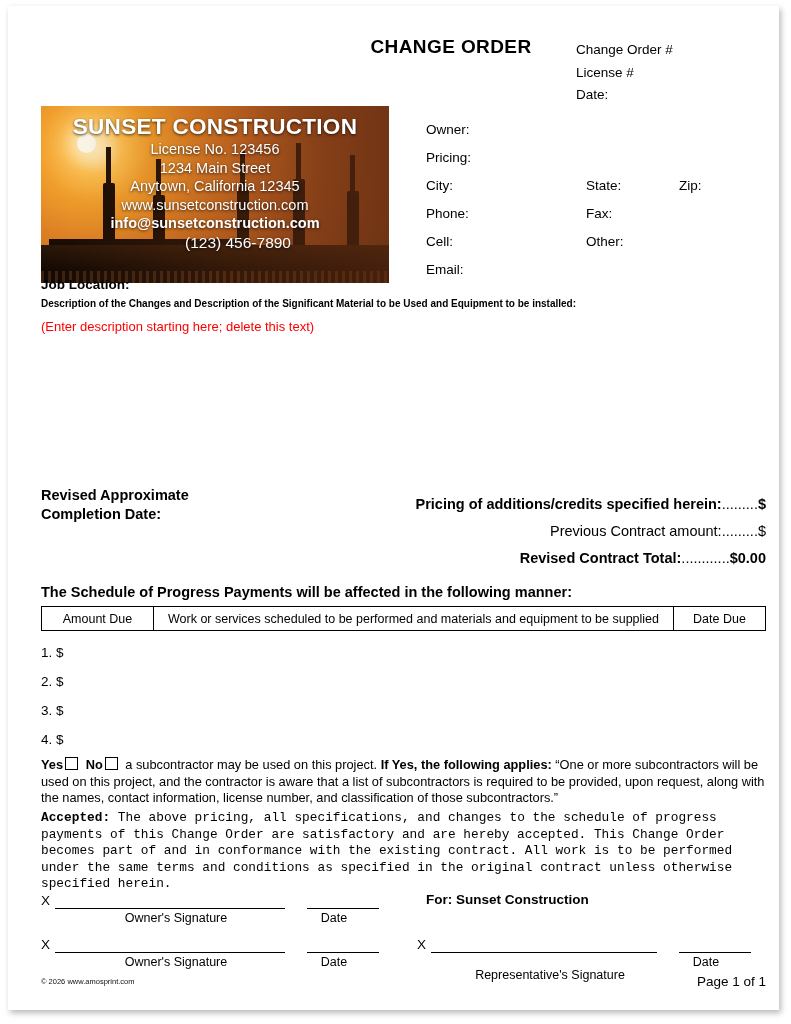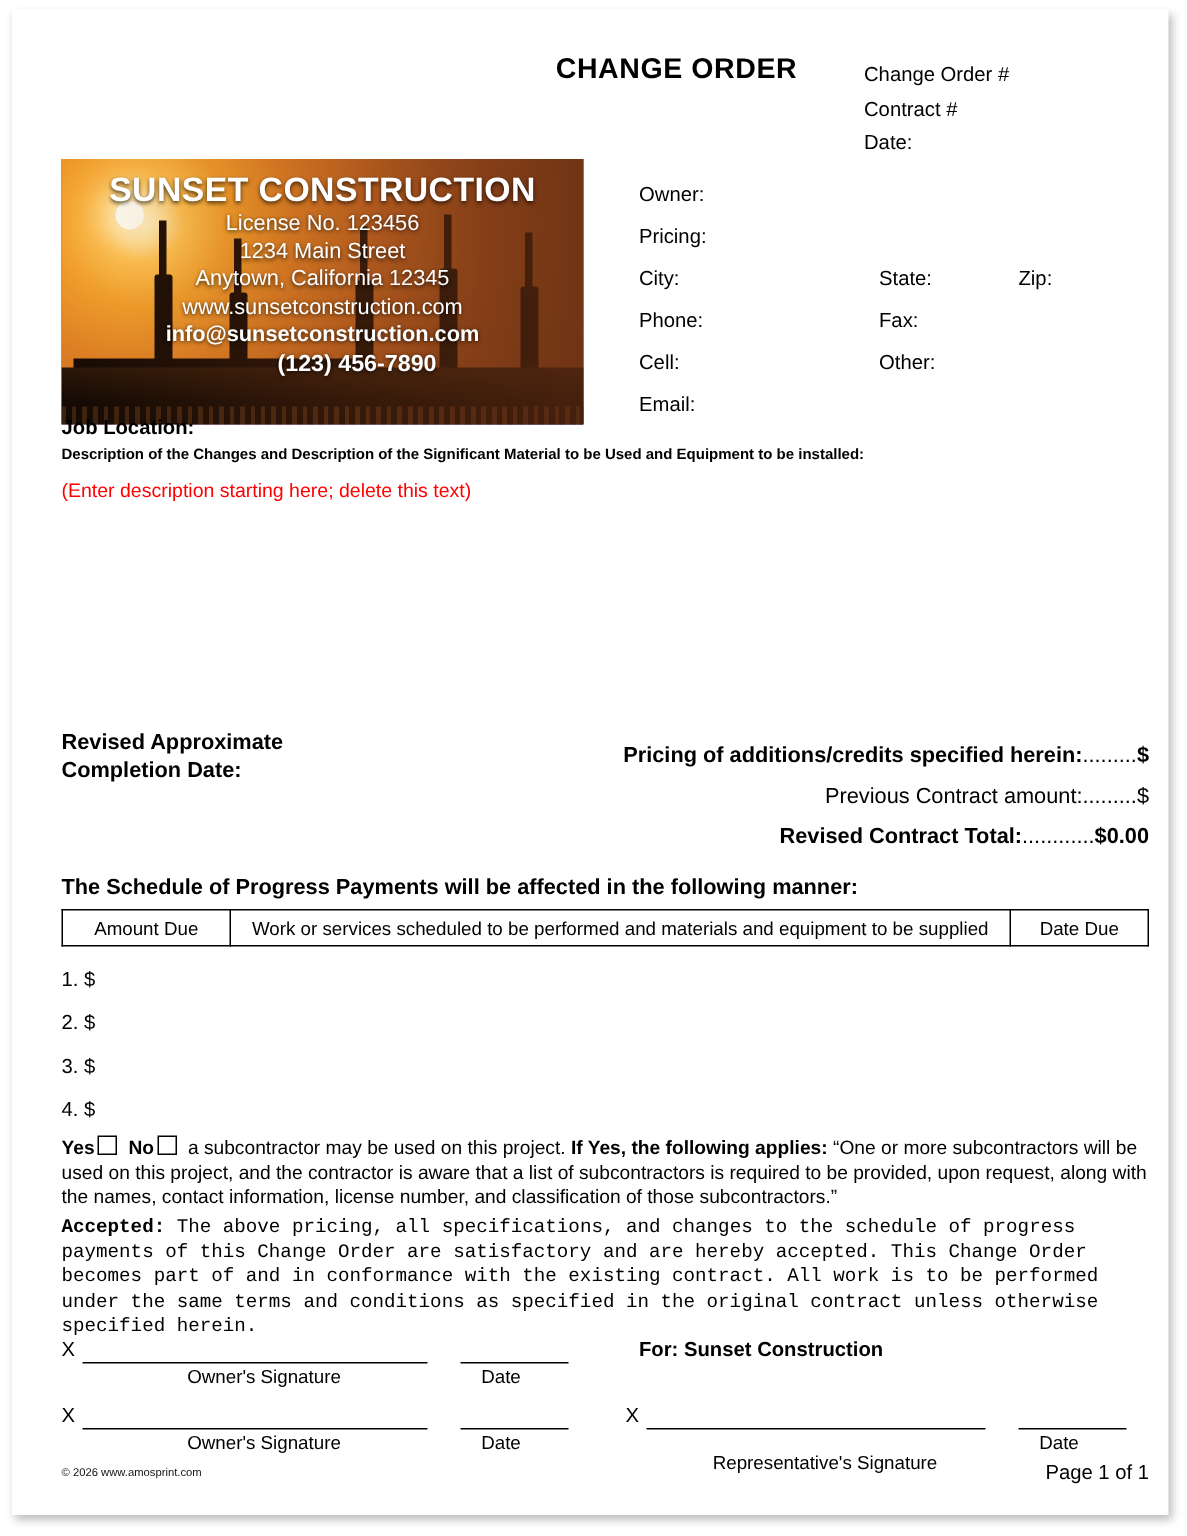"Contract #" div { text: Contract -> License }
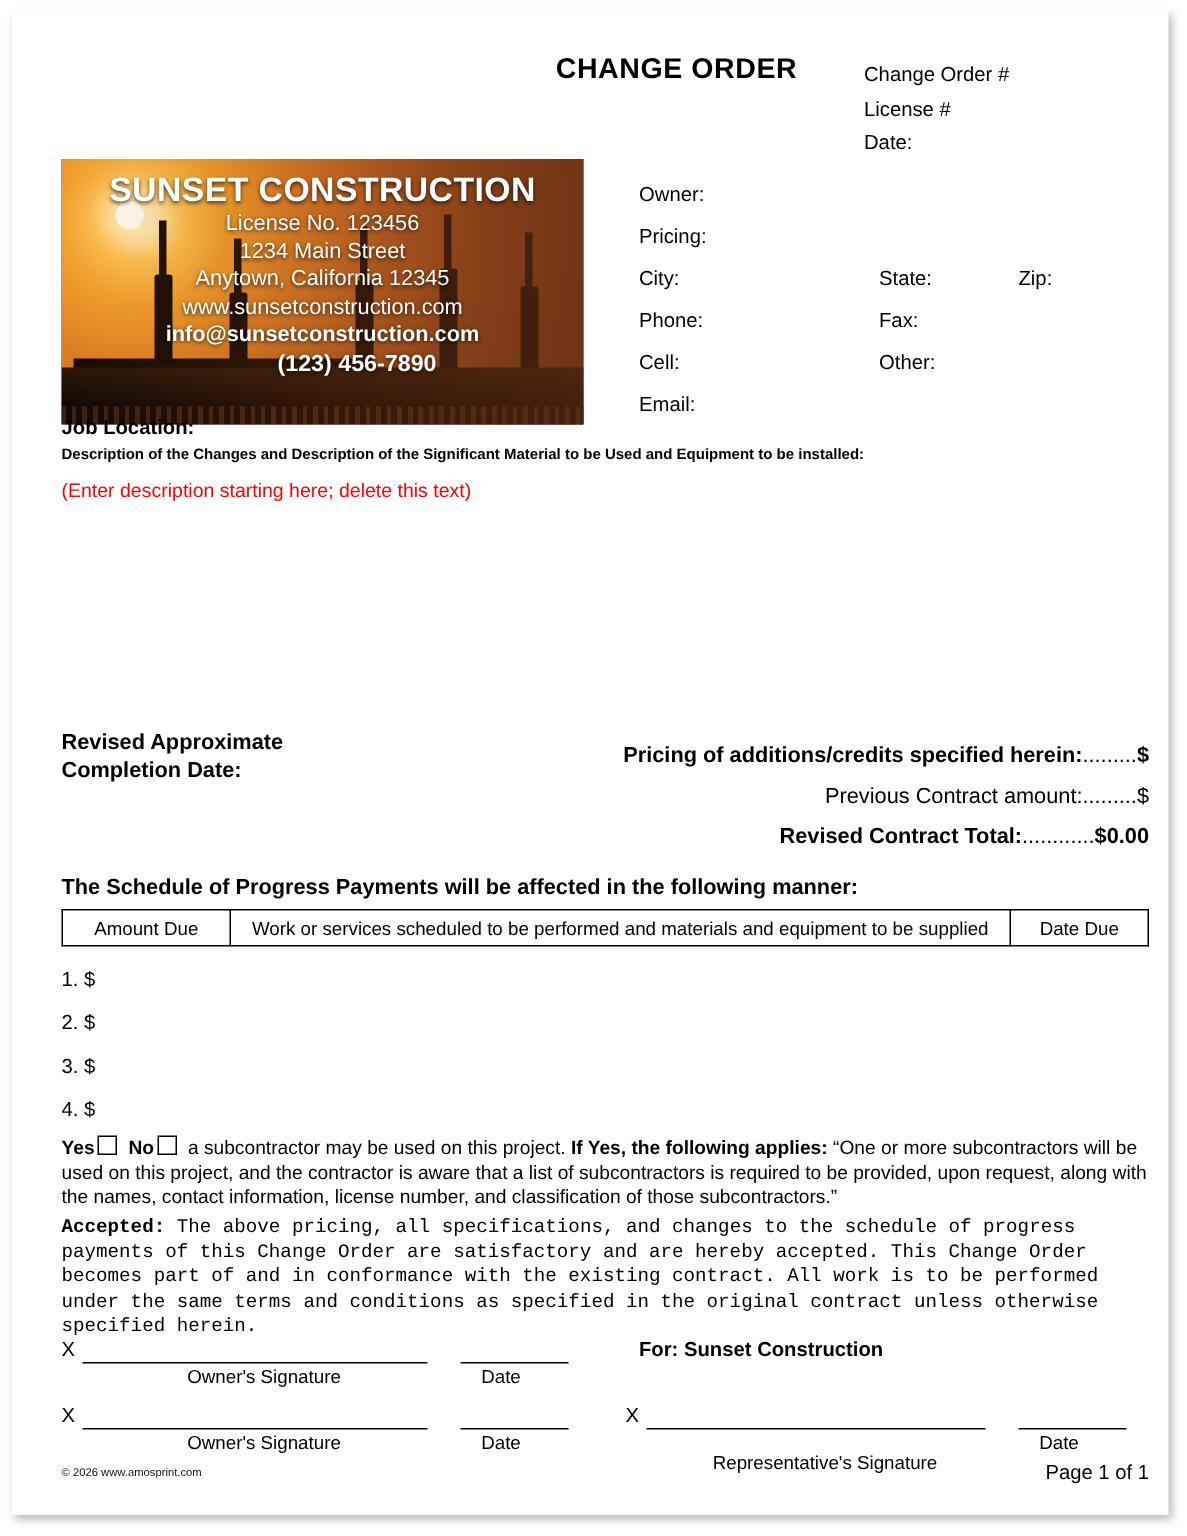"(123) 456-7890" .logo-phone { font-weight: bold -> normal }
